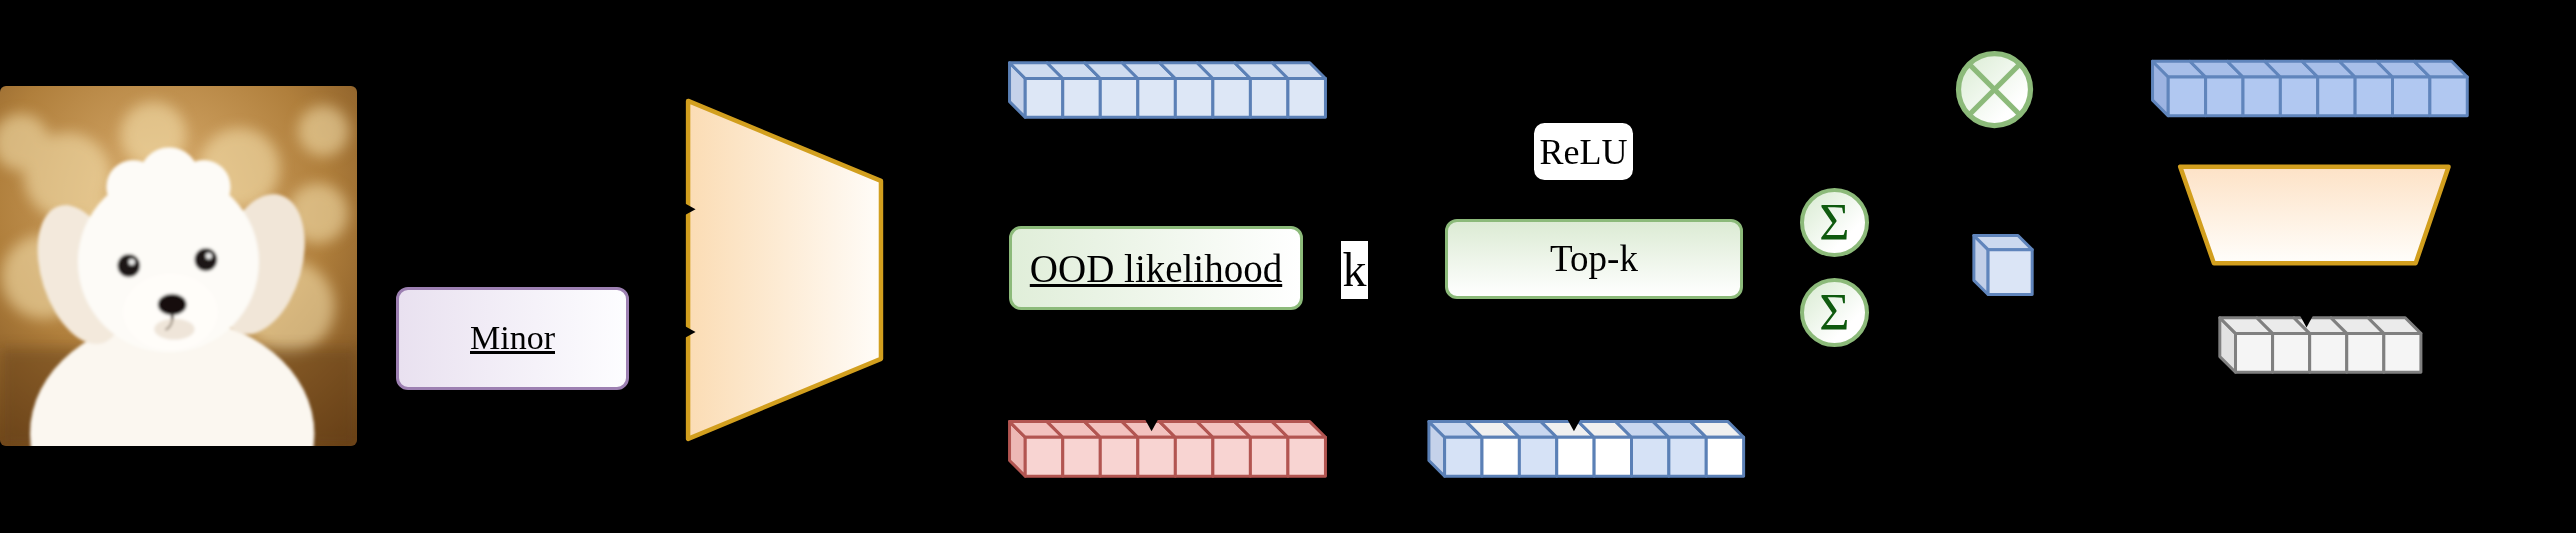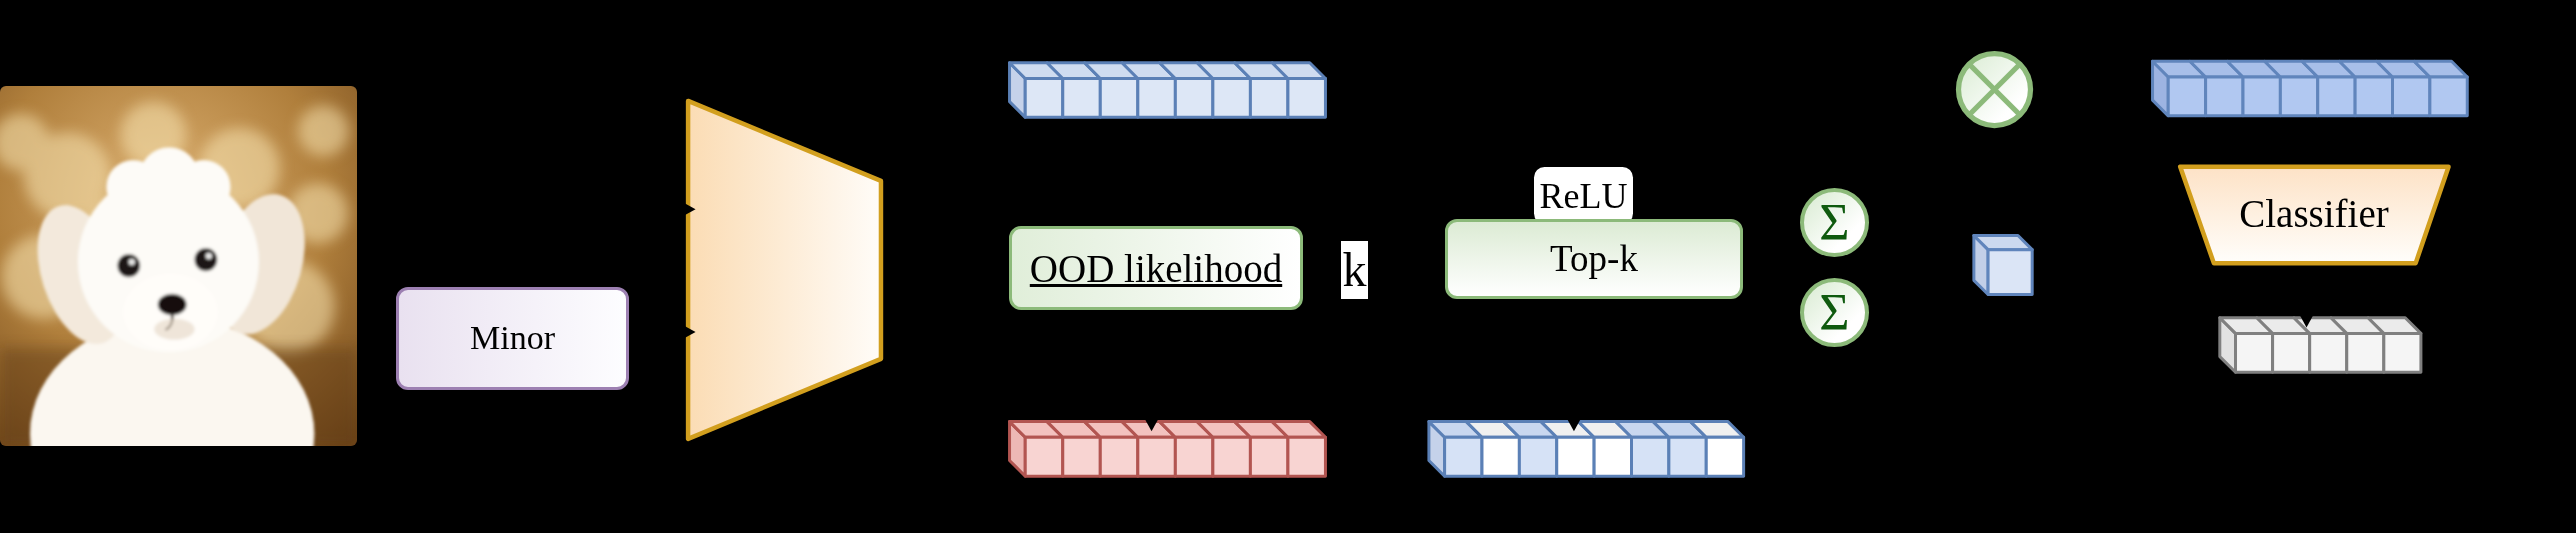"ReLU" .relu { margin-top: 44px -> none }
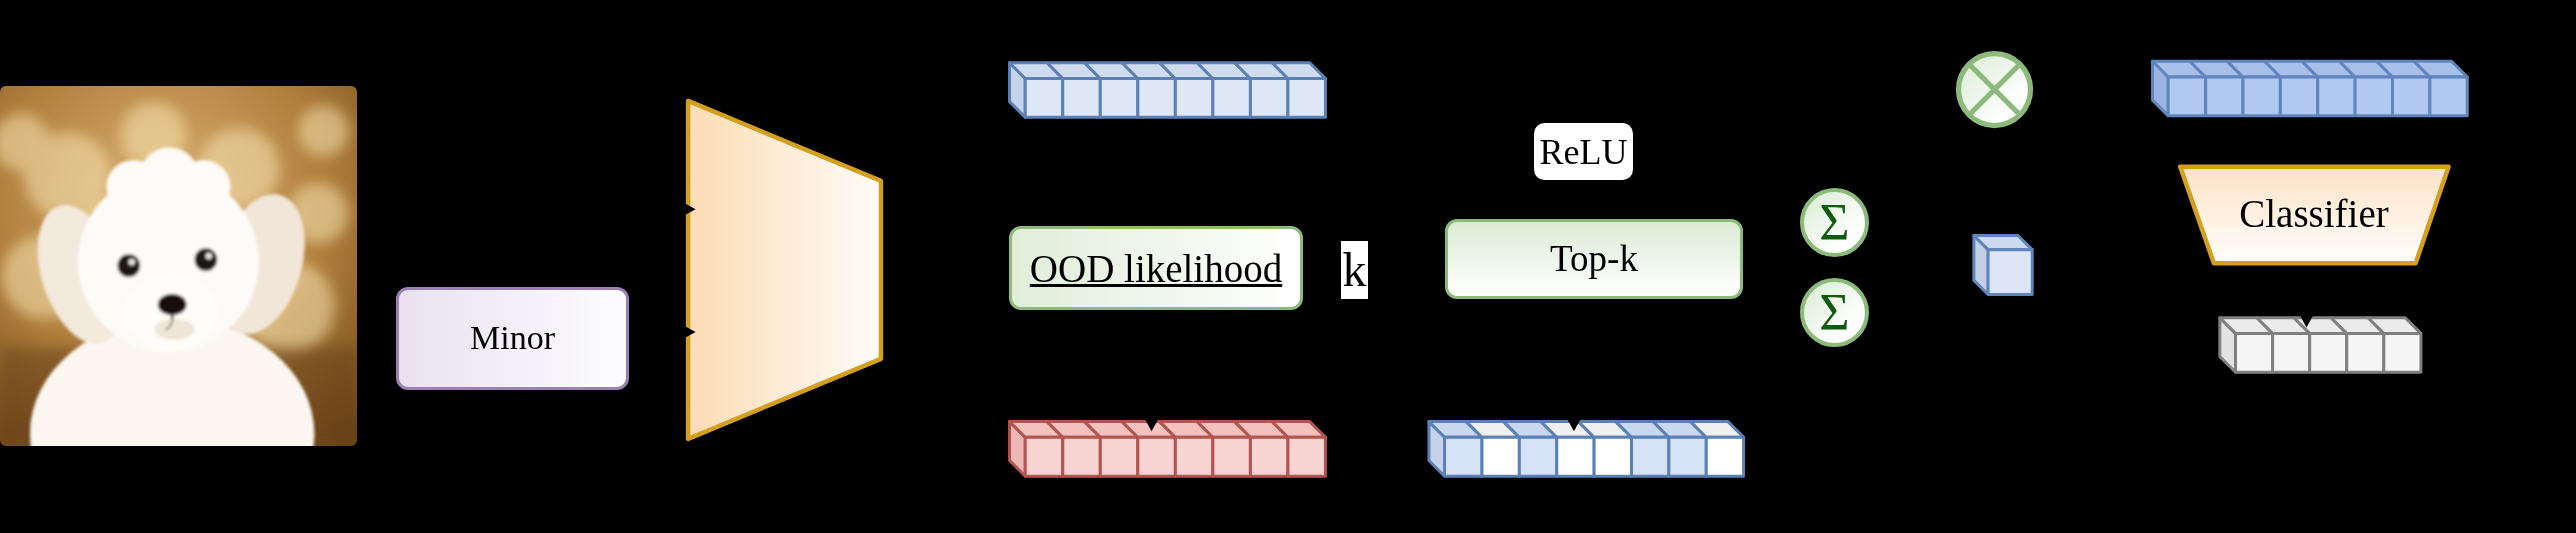"Classifier" div.shape-label { html: <div>Classifier</div> -> none }
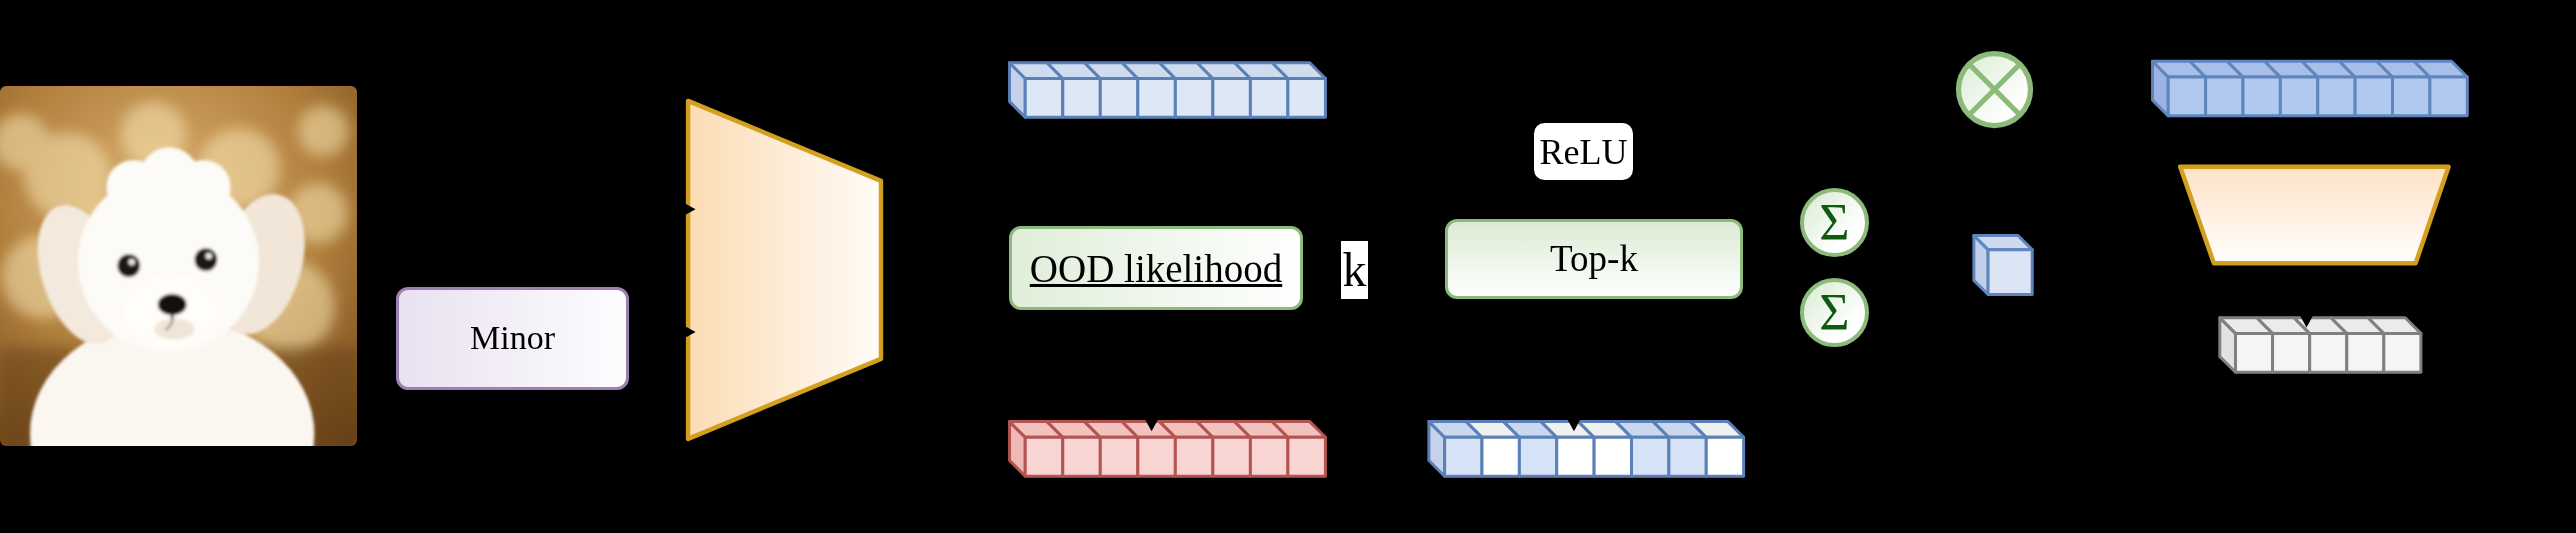"Minor" .minor { text-decoration: none -> underline }
